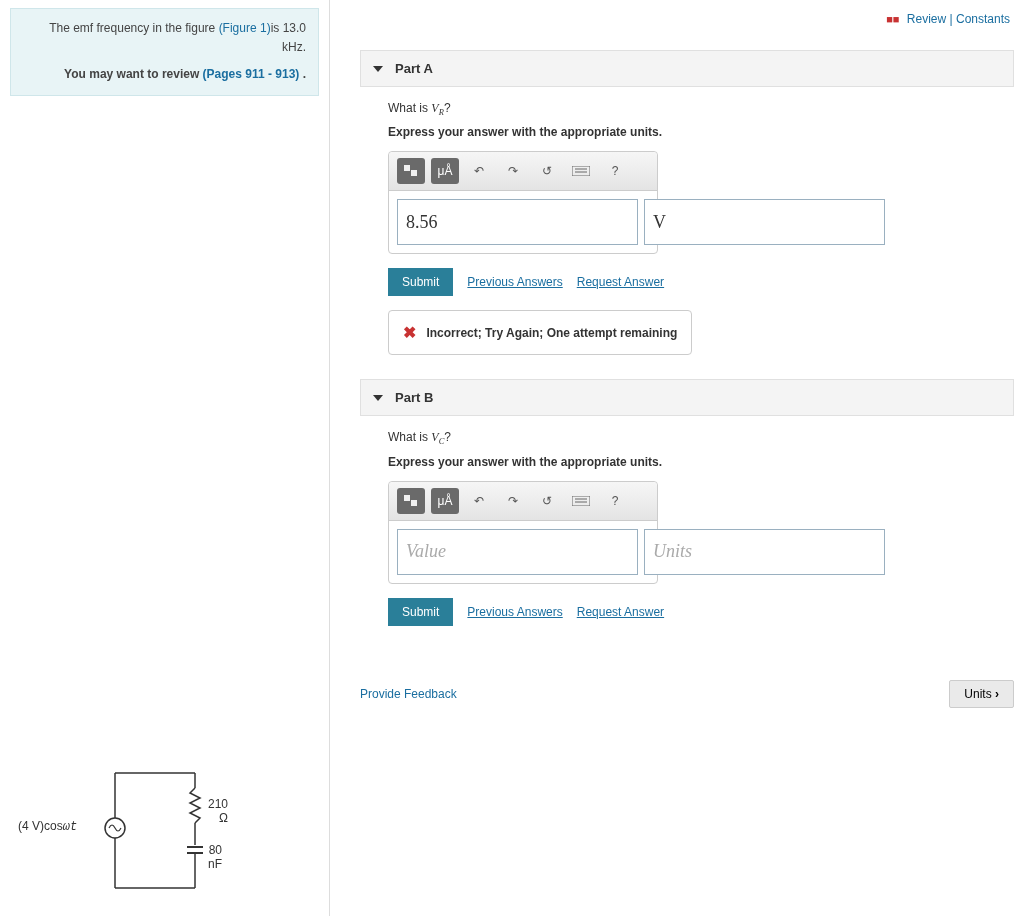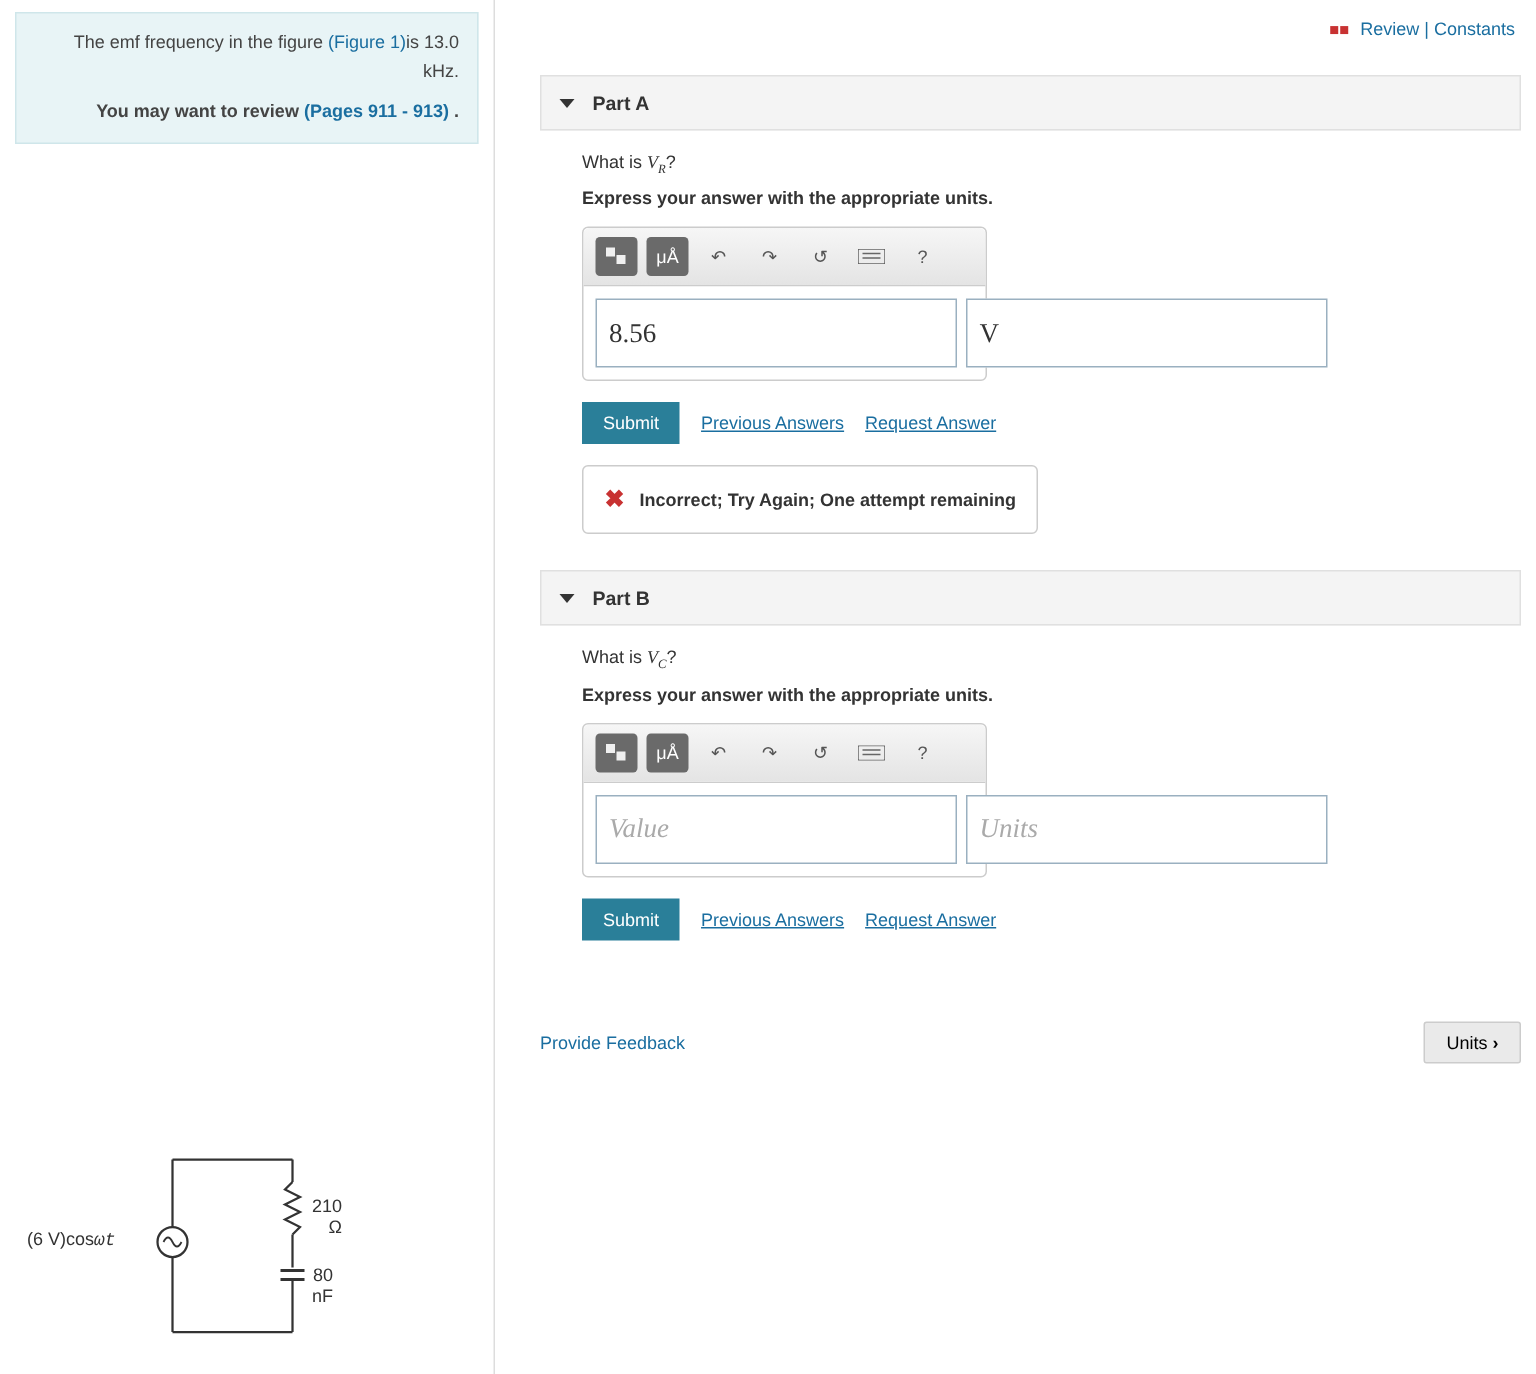"(6 V)cos" span { text: 6 -> 4 }
